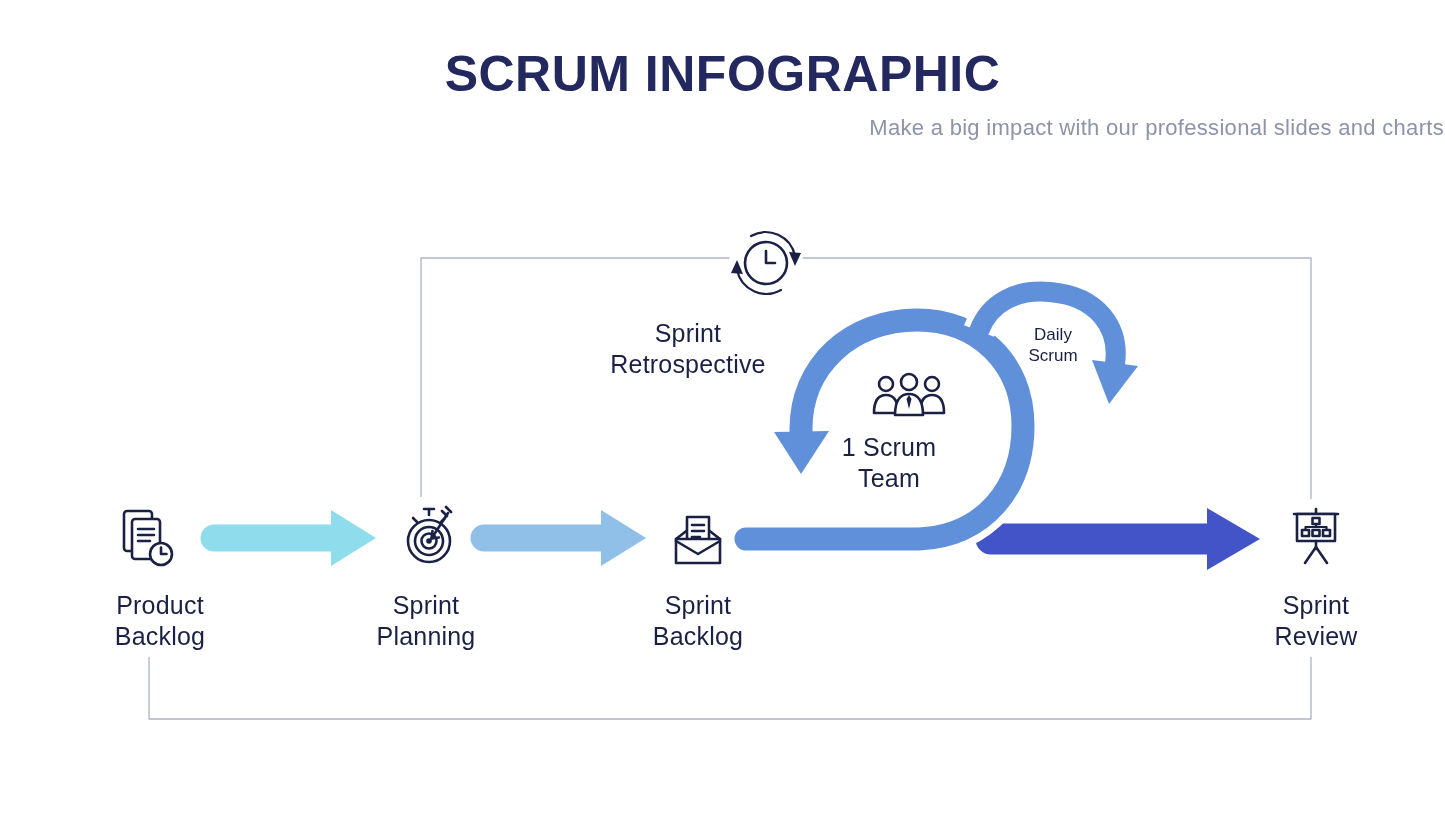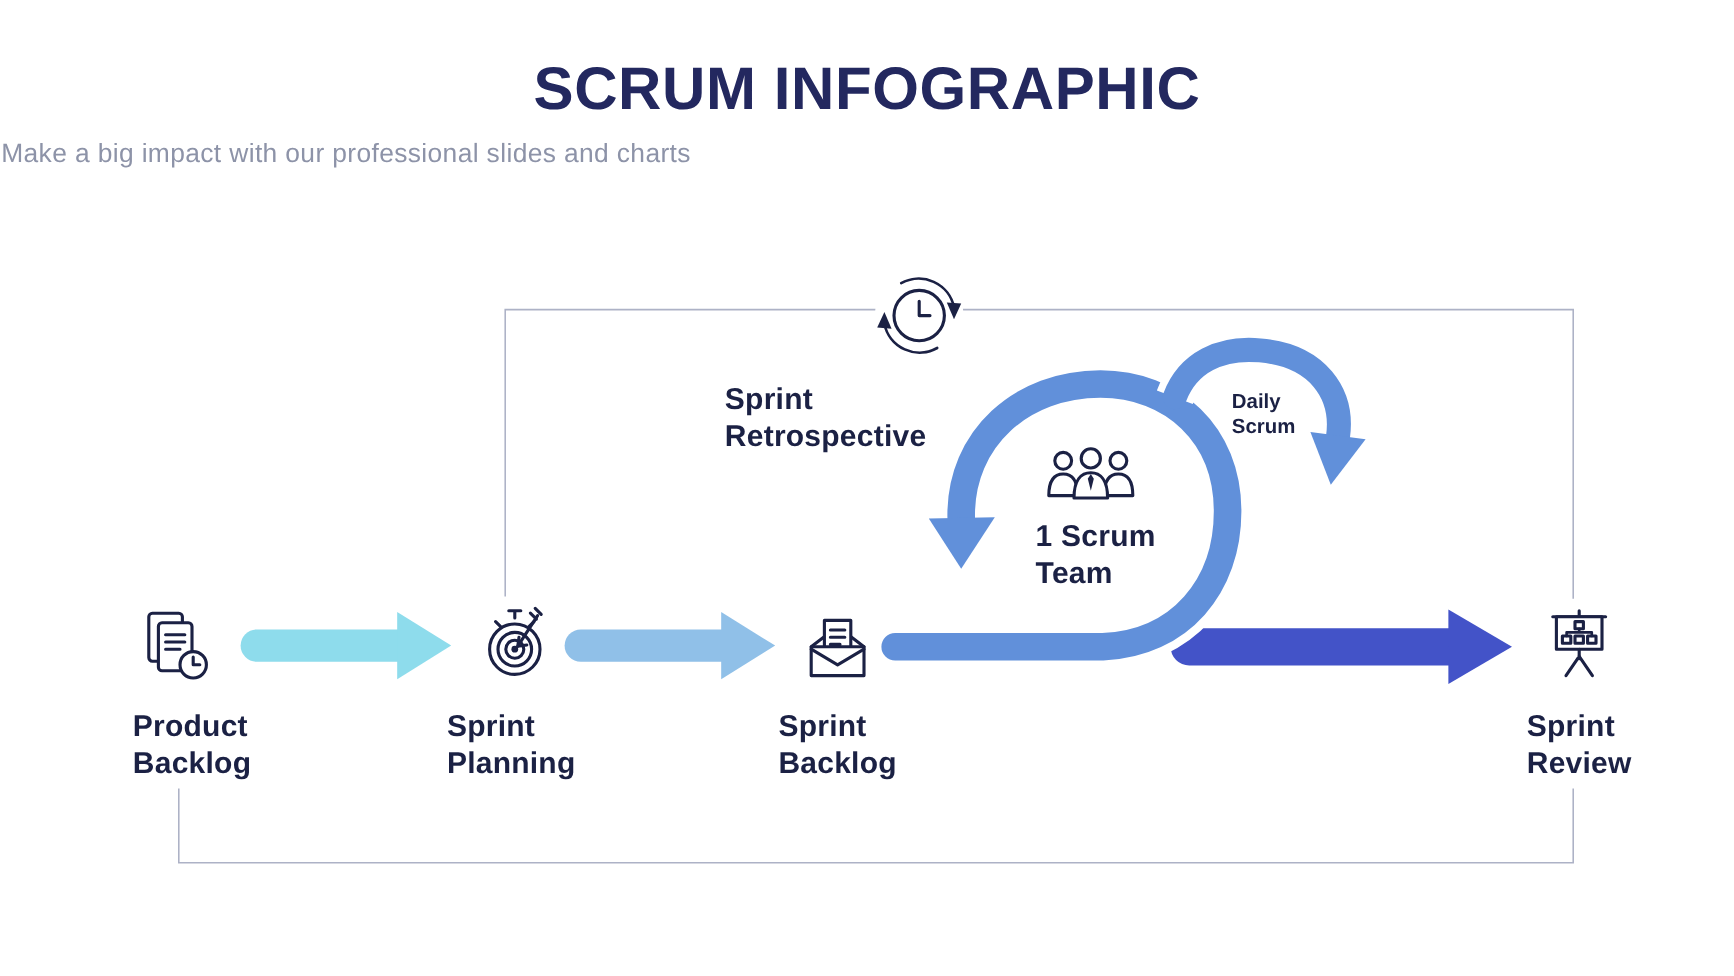"Make a big impact with" .subtitle { text-align: left -> right }
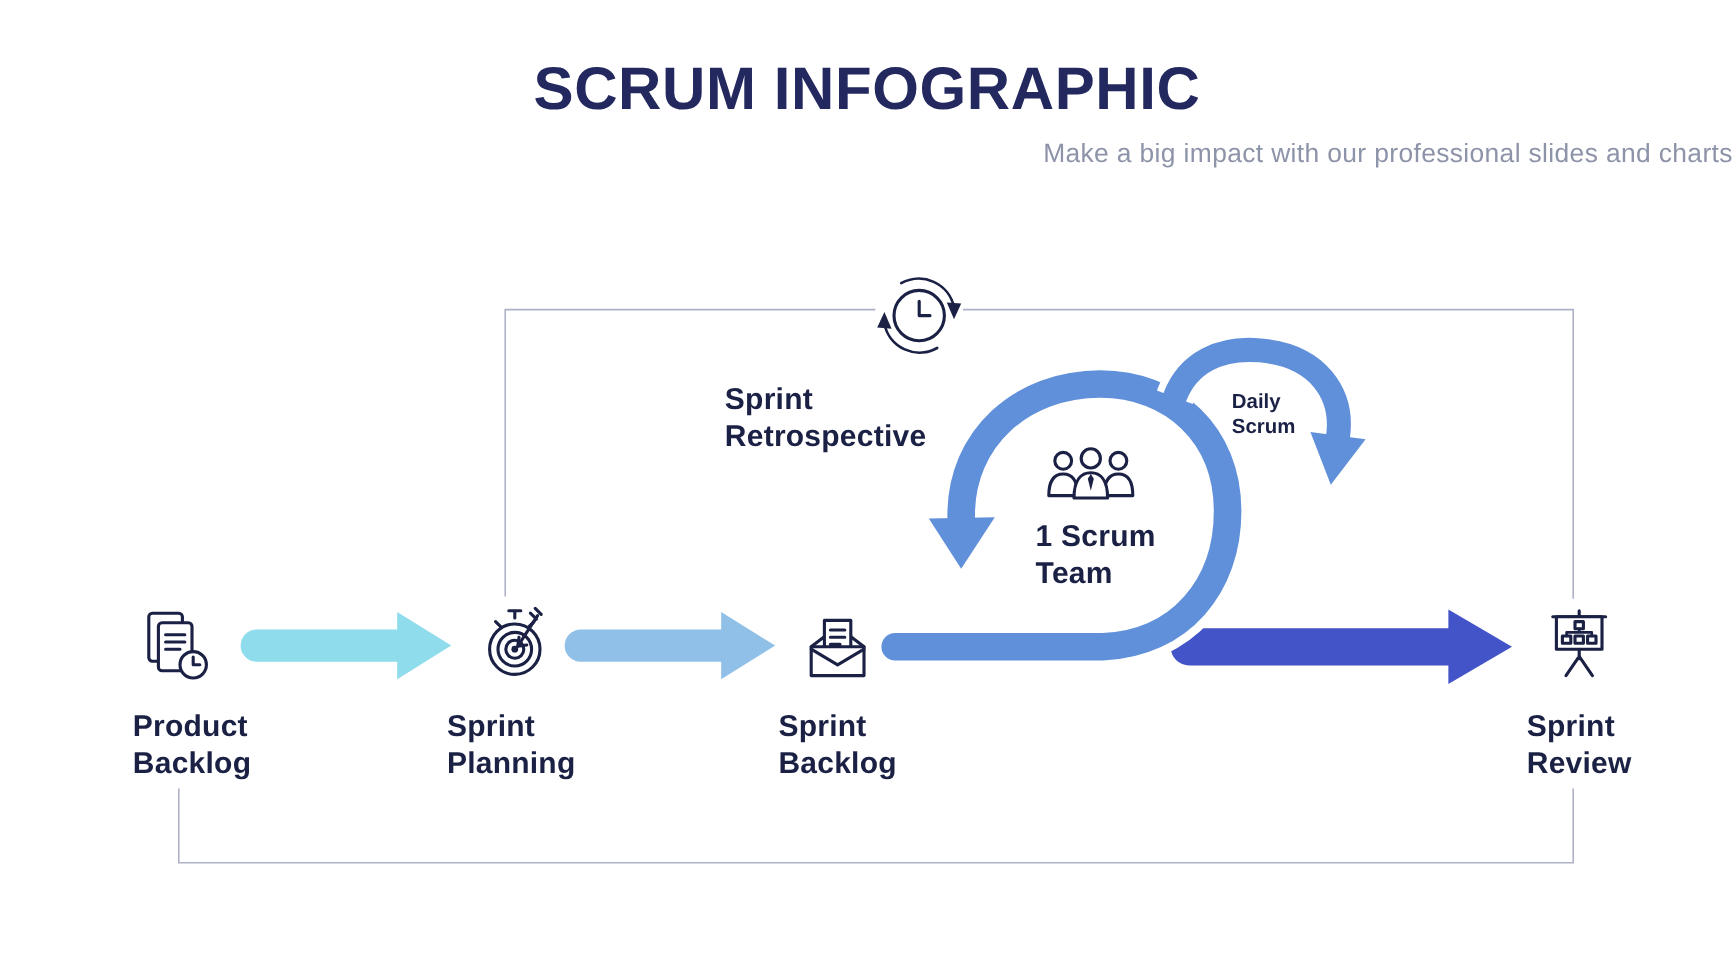"Sprint" .label { font-weight: 700 -> 400; text-align: left -> center }
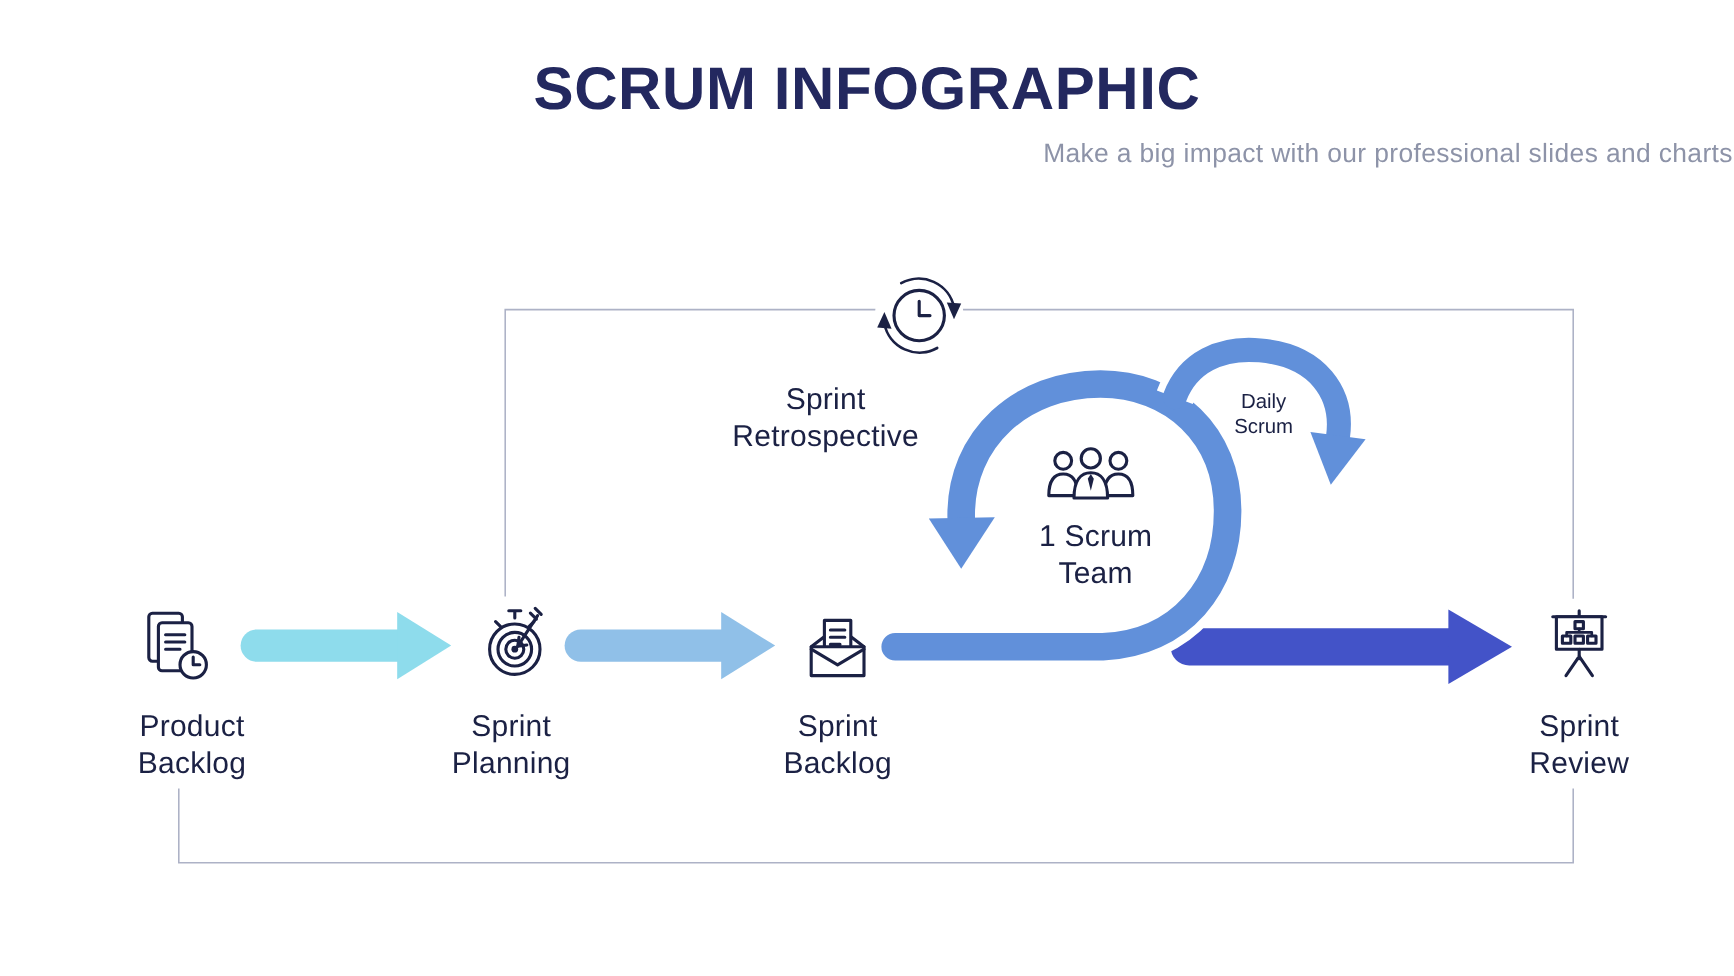"1 Scrum" div.label { left: 912px -> 888px }
